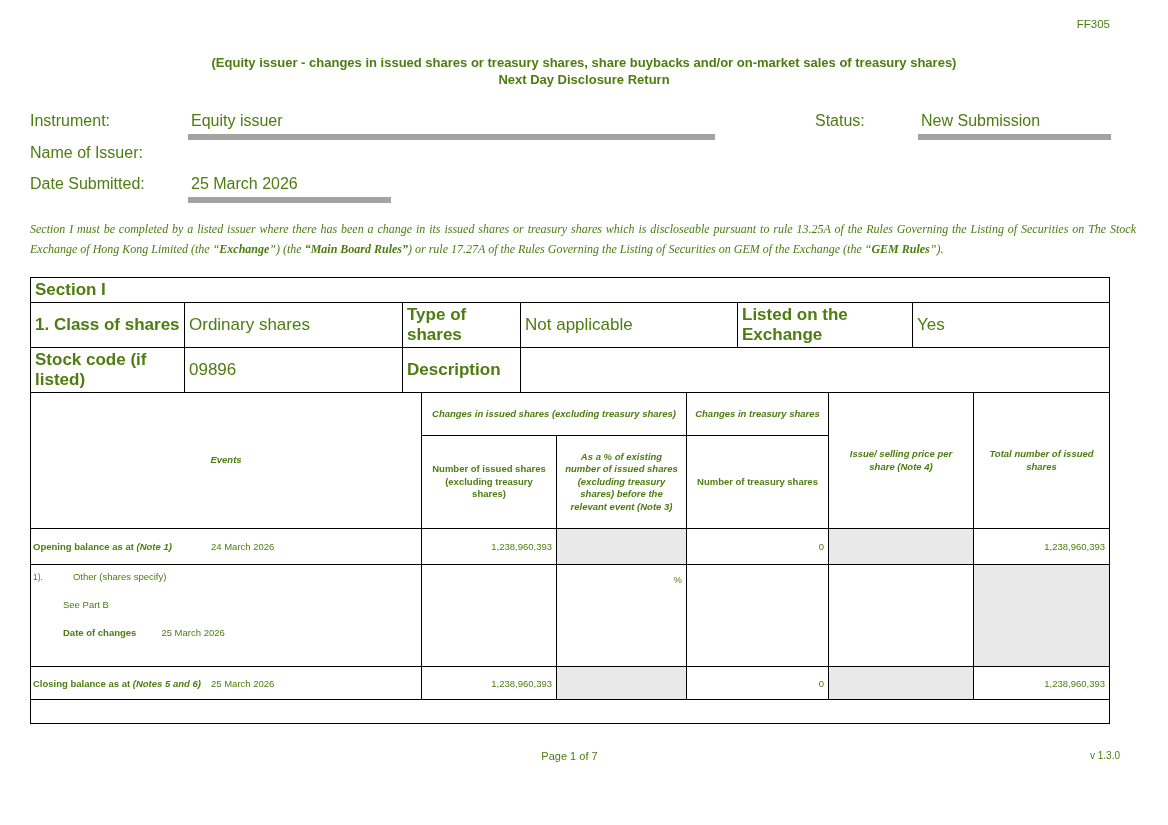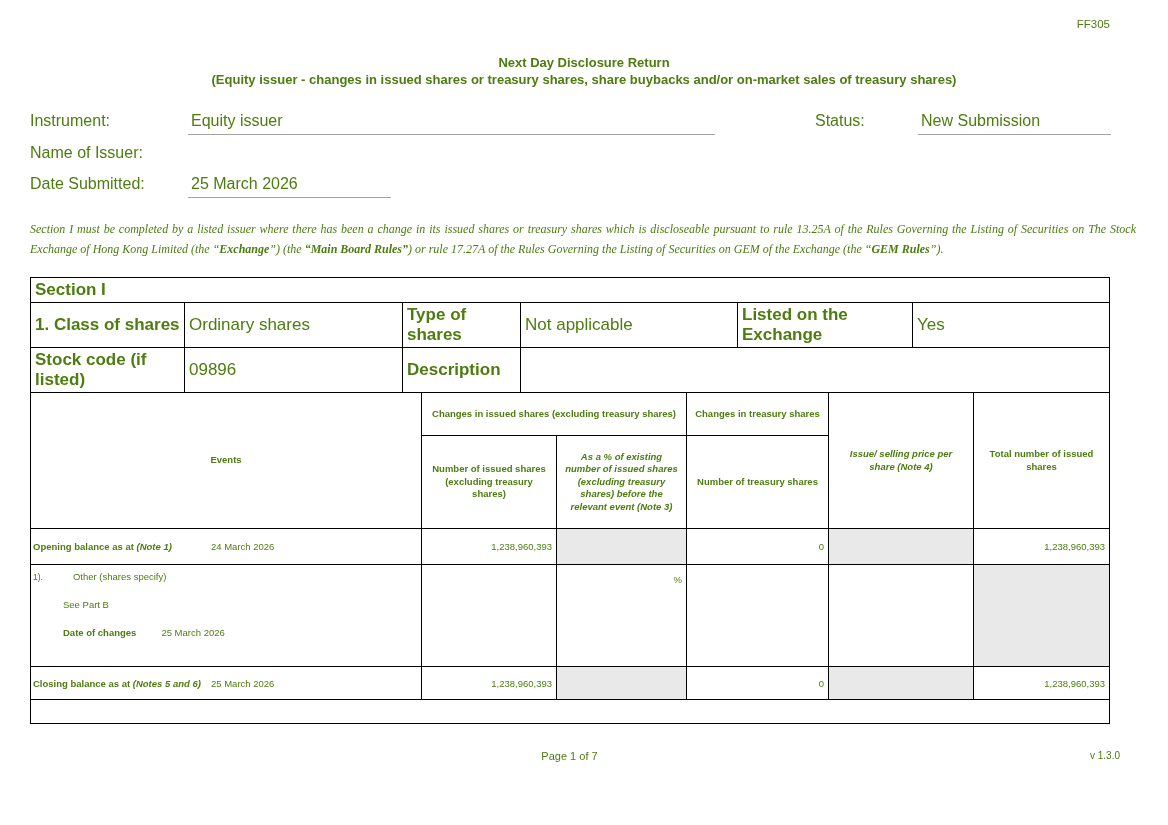"Next Day Disclosure Return" div { order: before "(Equity issuer - changes in" -> after "(Equity issuer - changes in" }
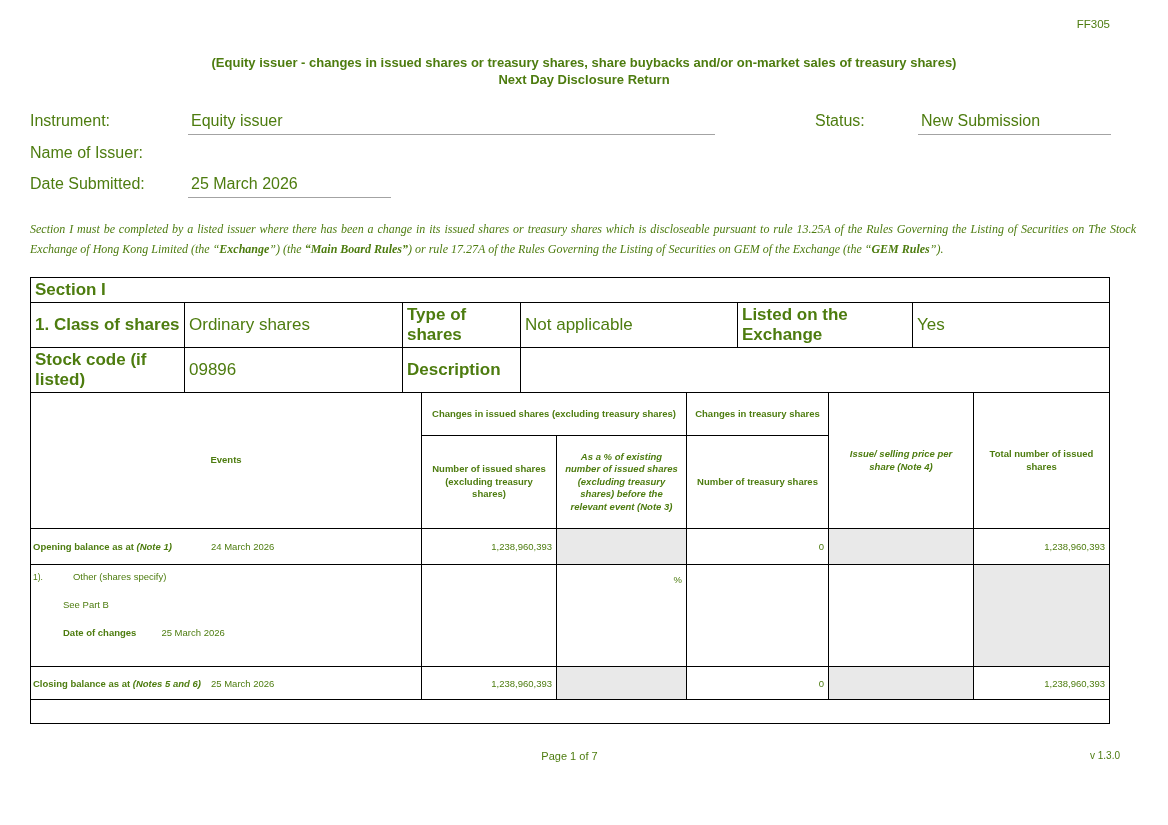"Equity issuer" .hdr-value { border-bottom: 1px solid #a3a3a3 -> 6px solid #a3a3a3 }
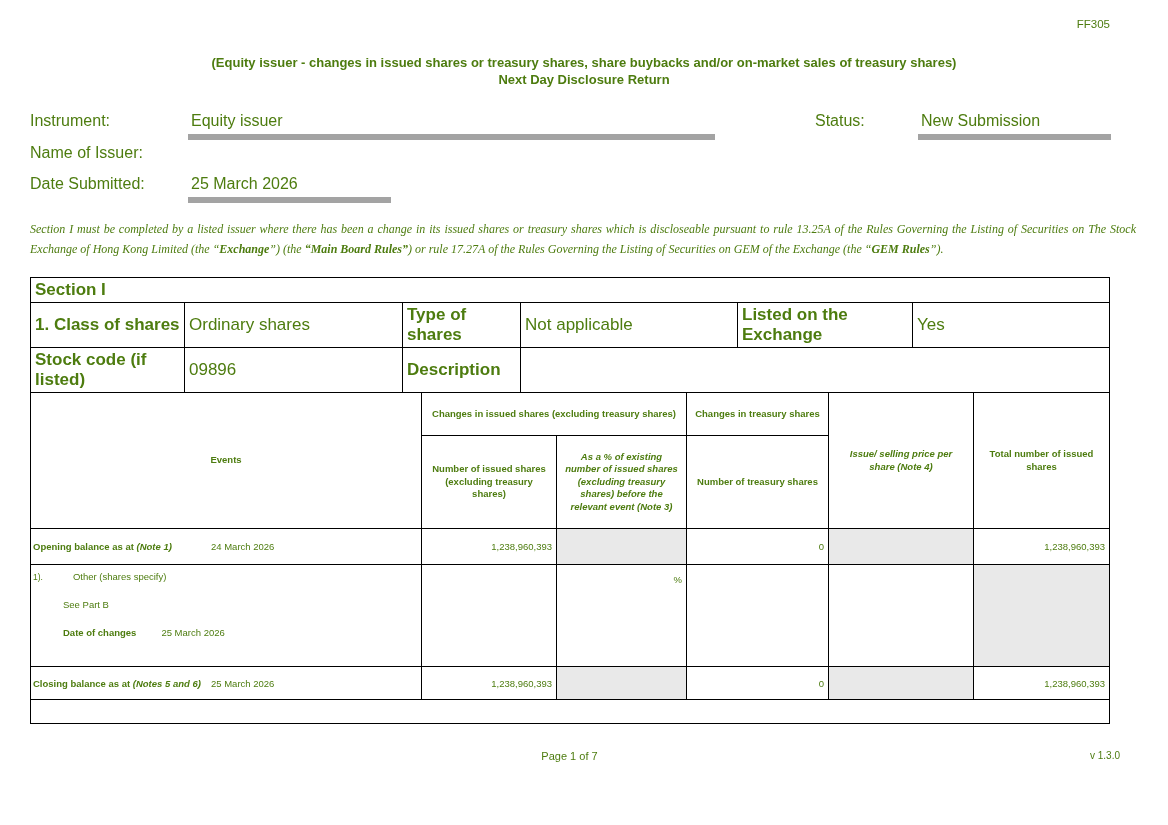"Changes in issued shares (excluding" .h1 td { font-style: none -> italic }
